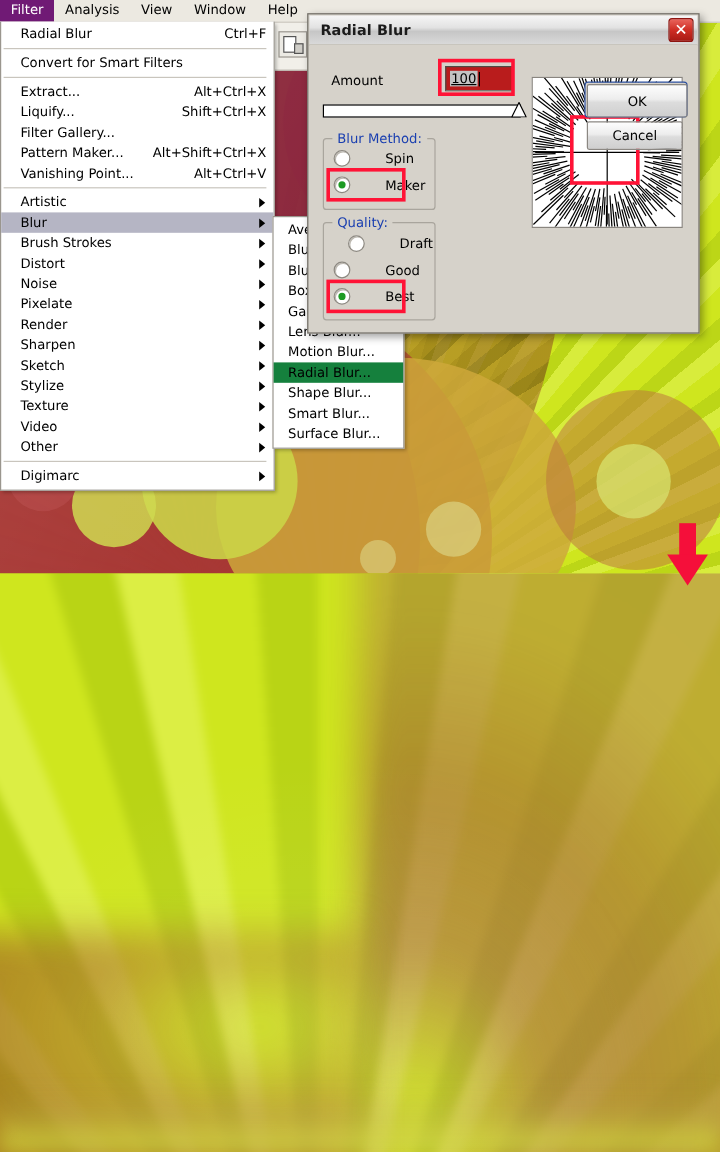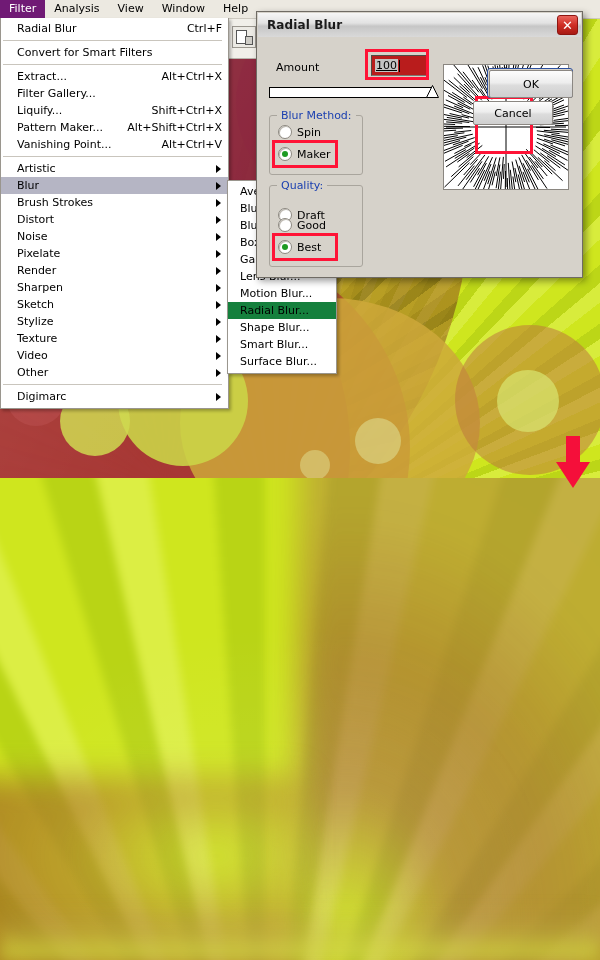"Filter Gallery..." div.row { order: before "Liquify..." -> after "Liquify..." }
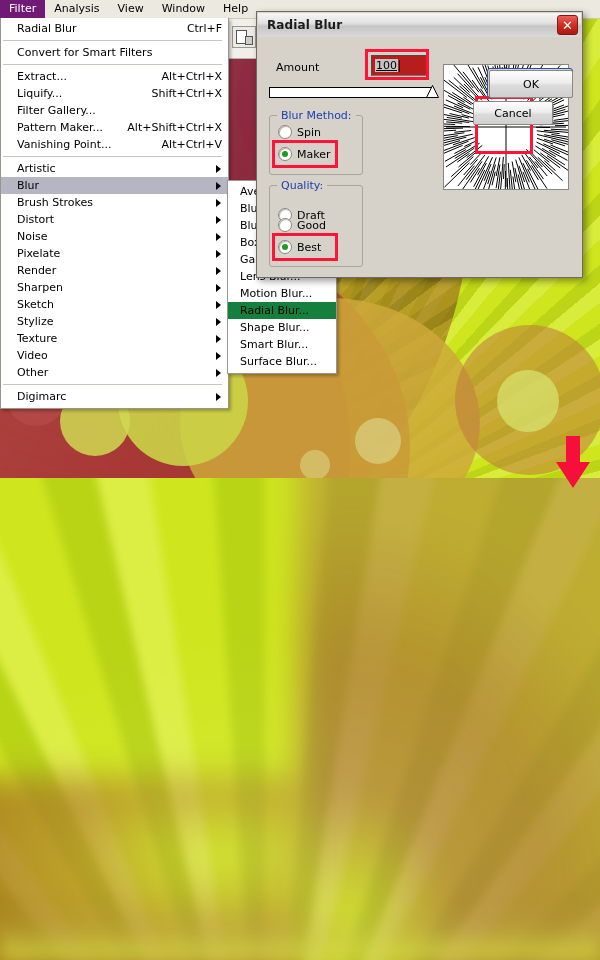"Cancel" #btn-cancel { left: 215px -> 231px }
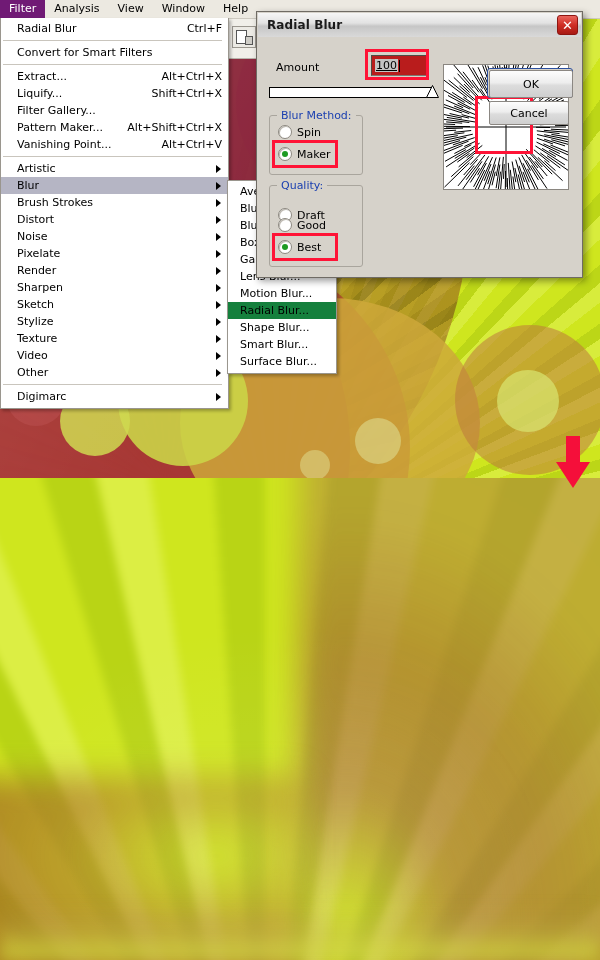"Spin" .radio-row { gap: none -> 24px }
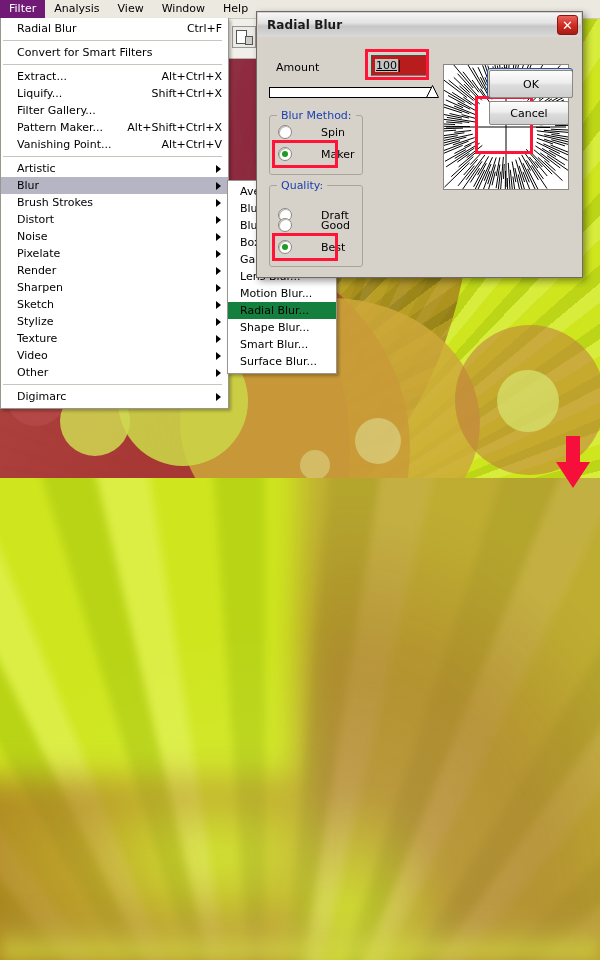"Draft" div.radio-row { left: 8px -> 20px; margin-top: 12px -> none }
